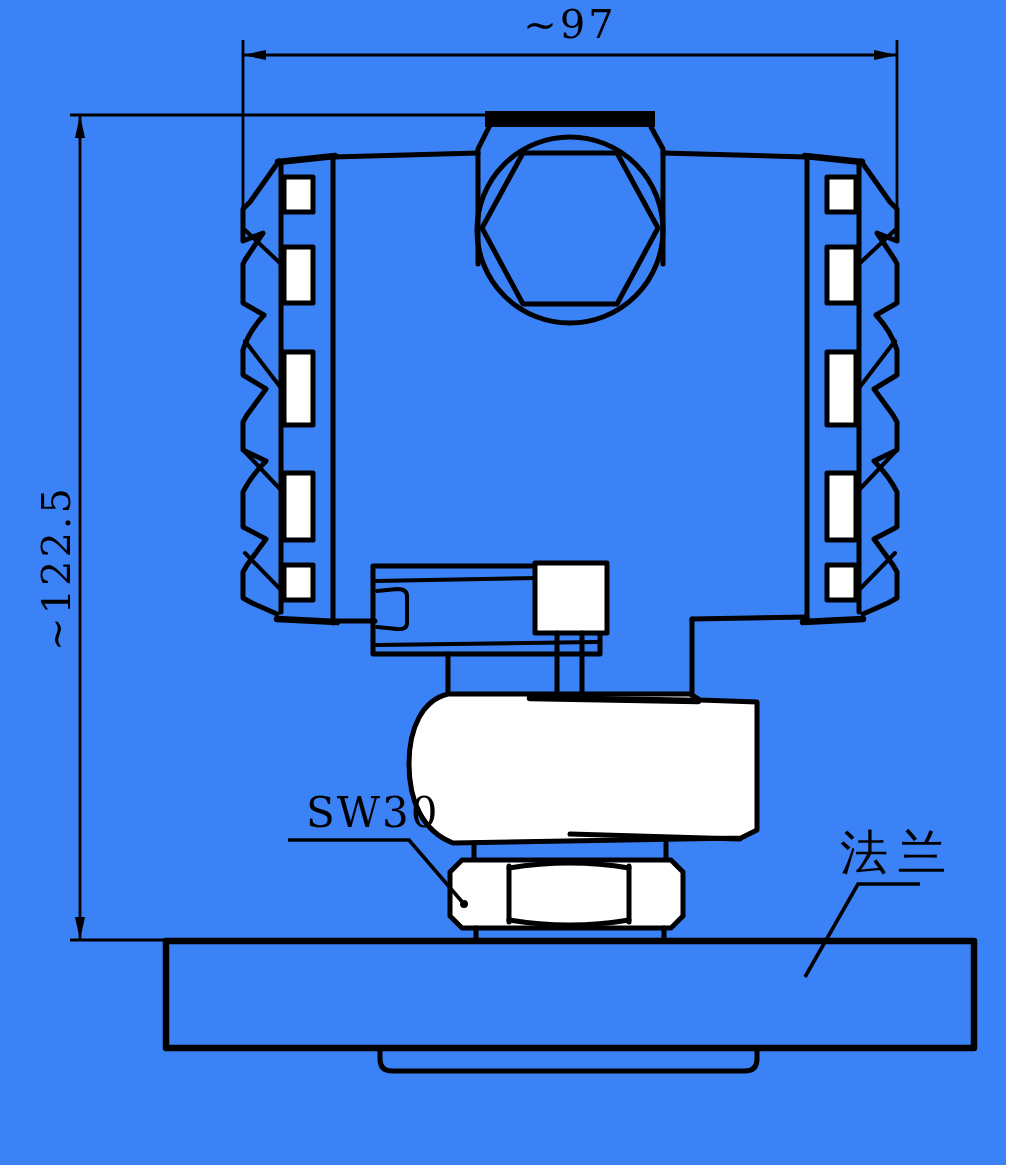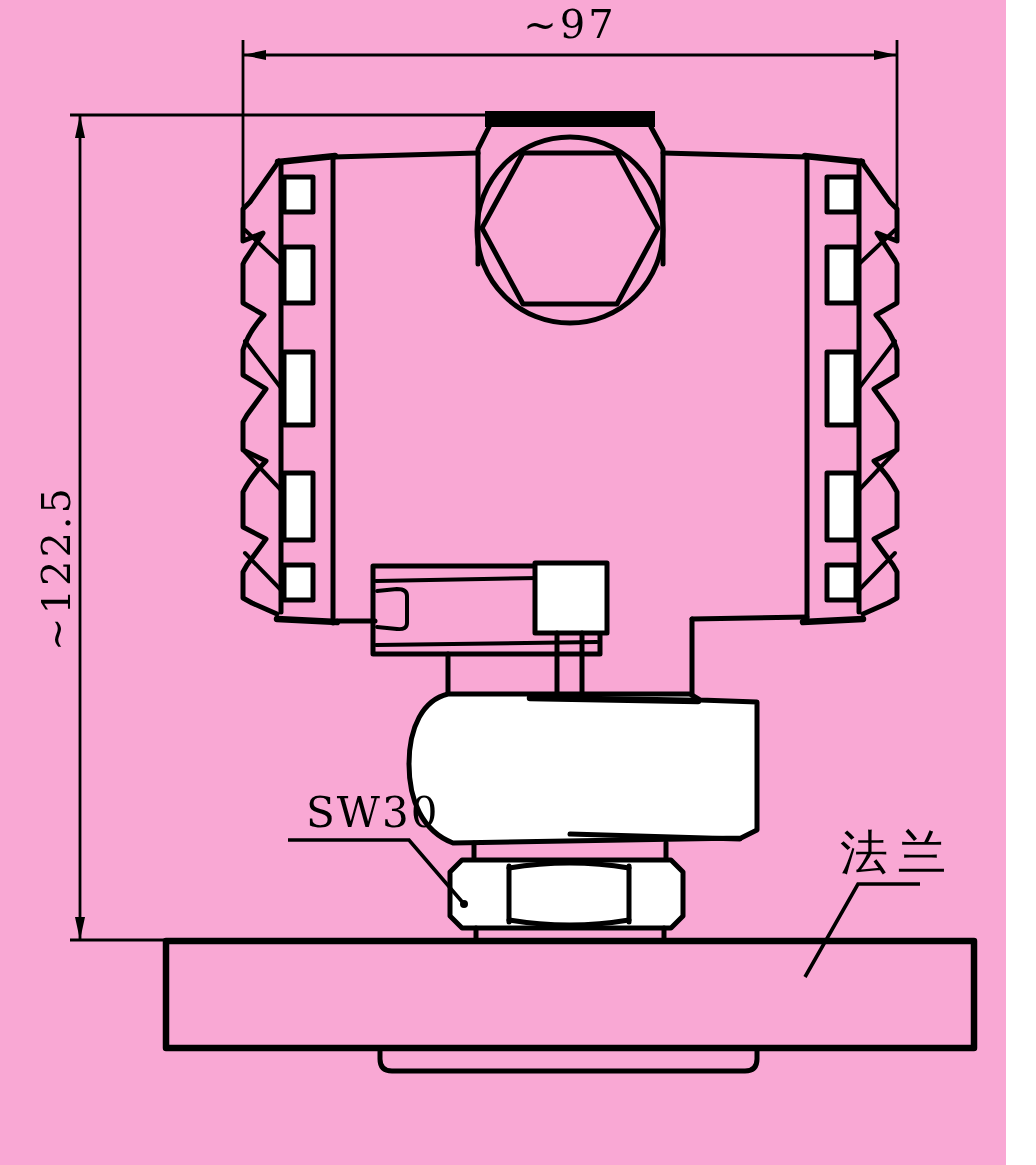"~97" .canvas { background: #f9a8d4 -> #3b82f6 }
